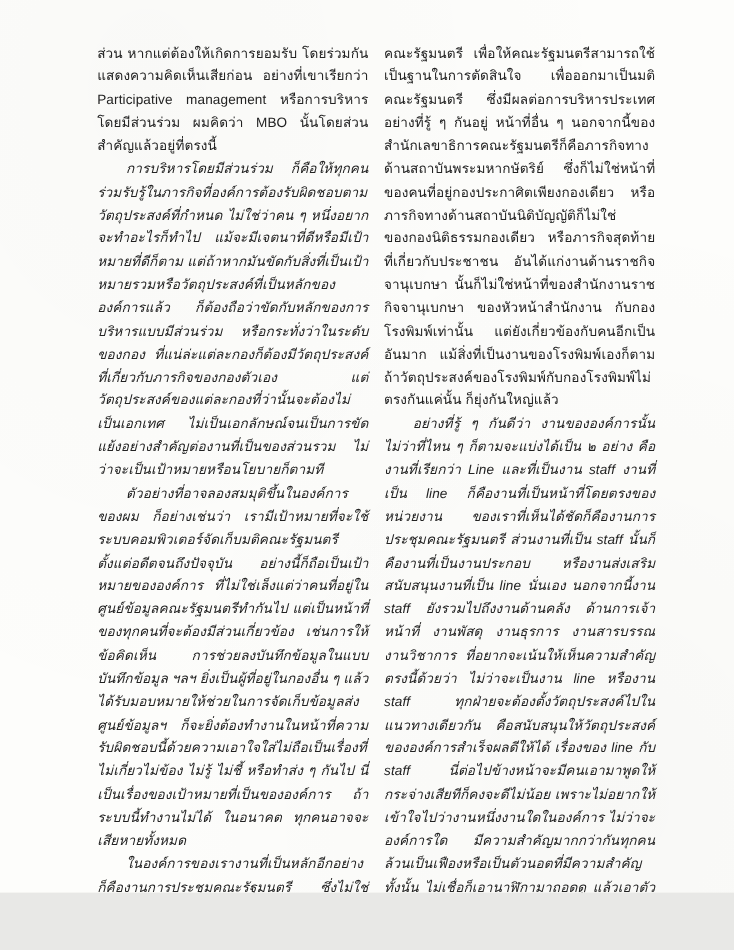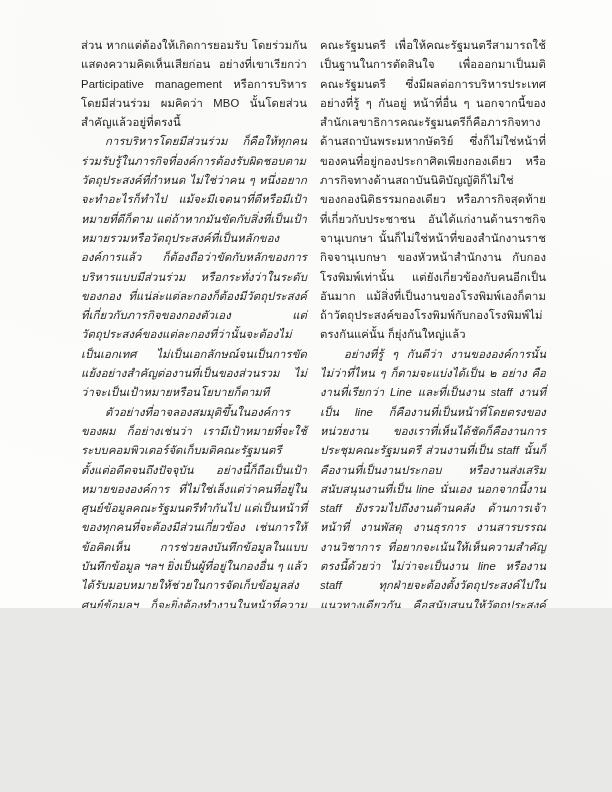"ส่วน หากแต่ต้องให้เกิดการยอมรับ" .page { height: 608px -> 744px }
